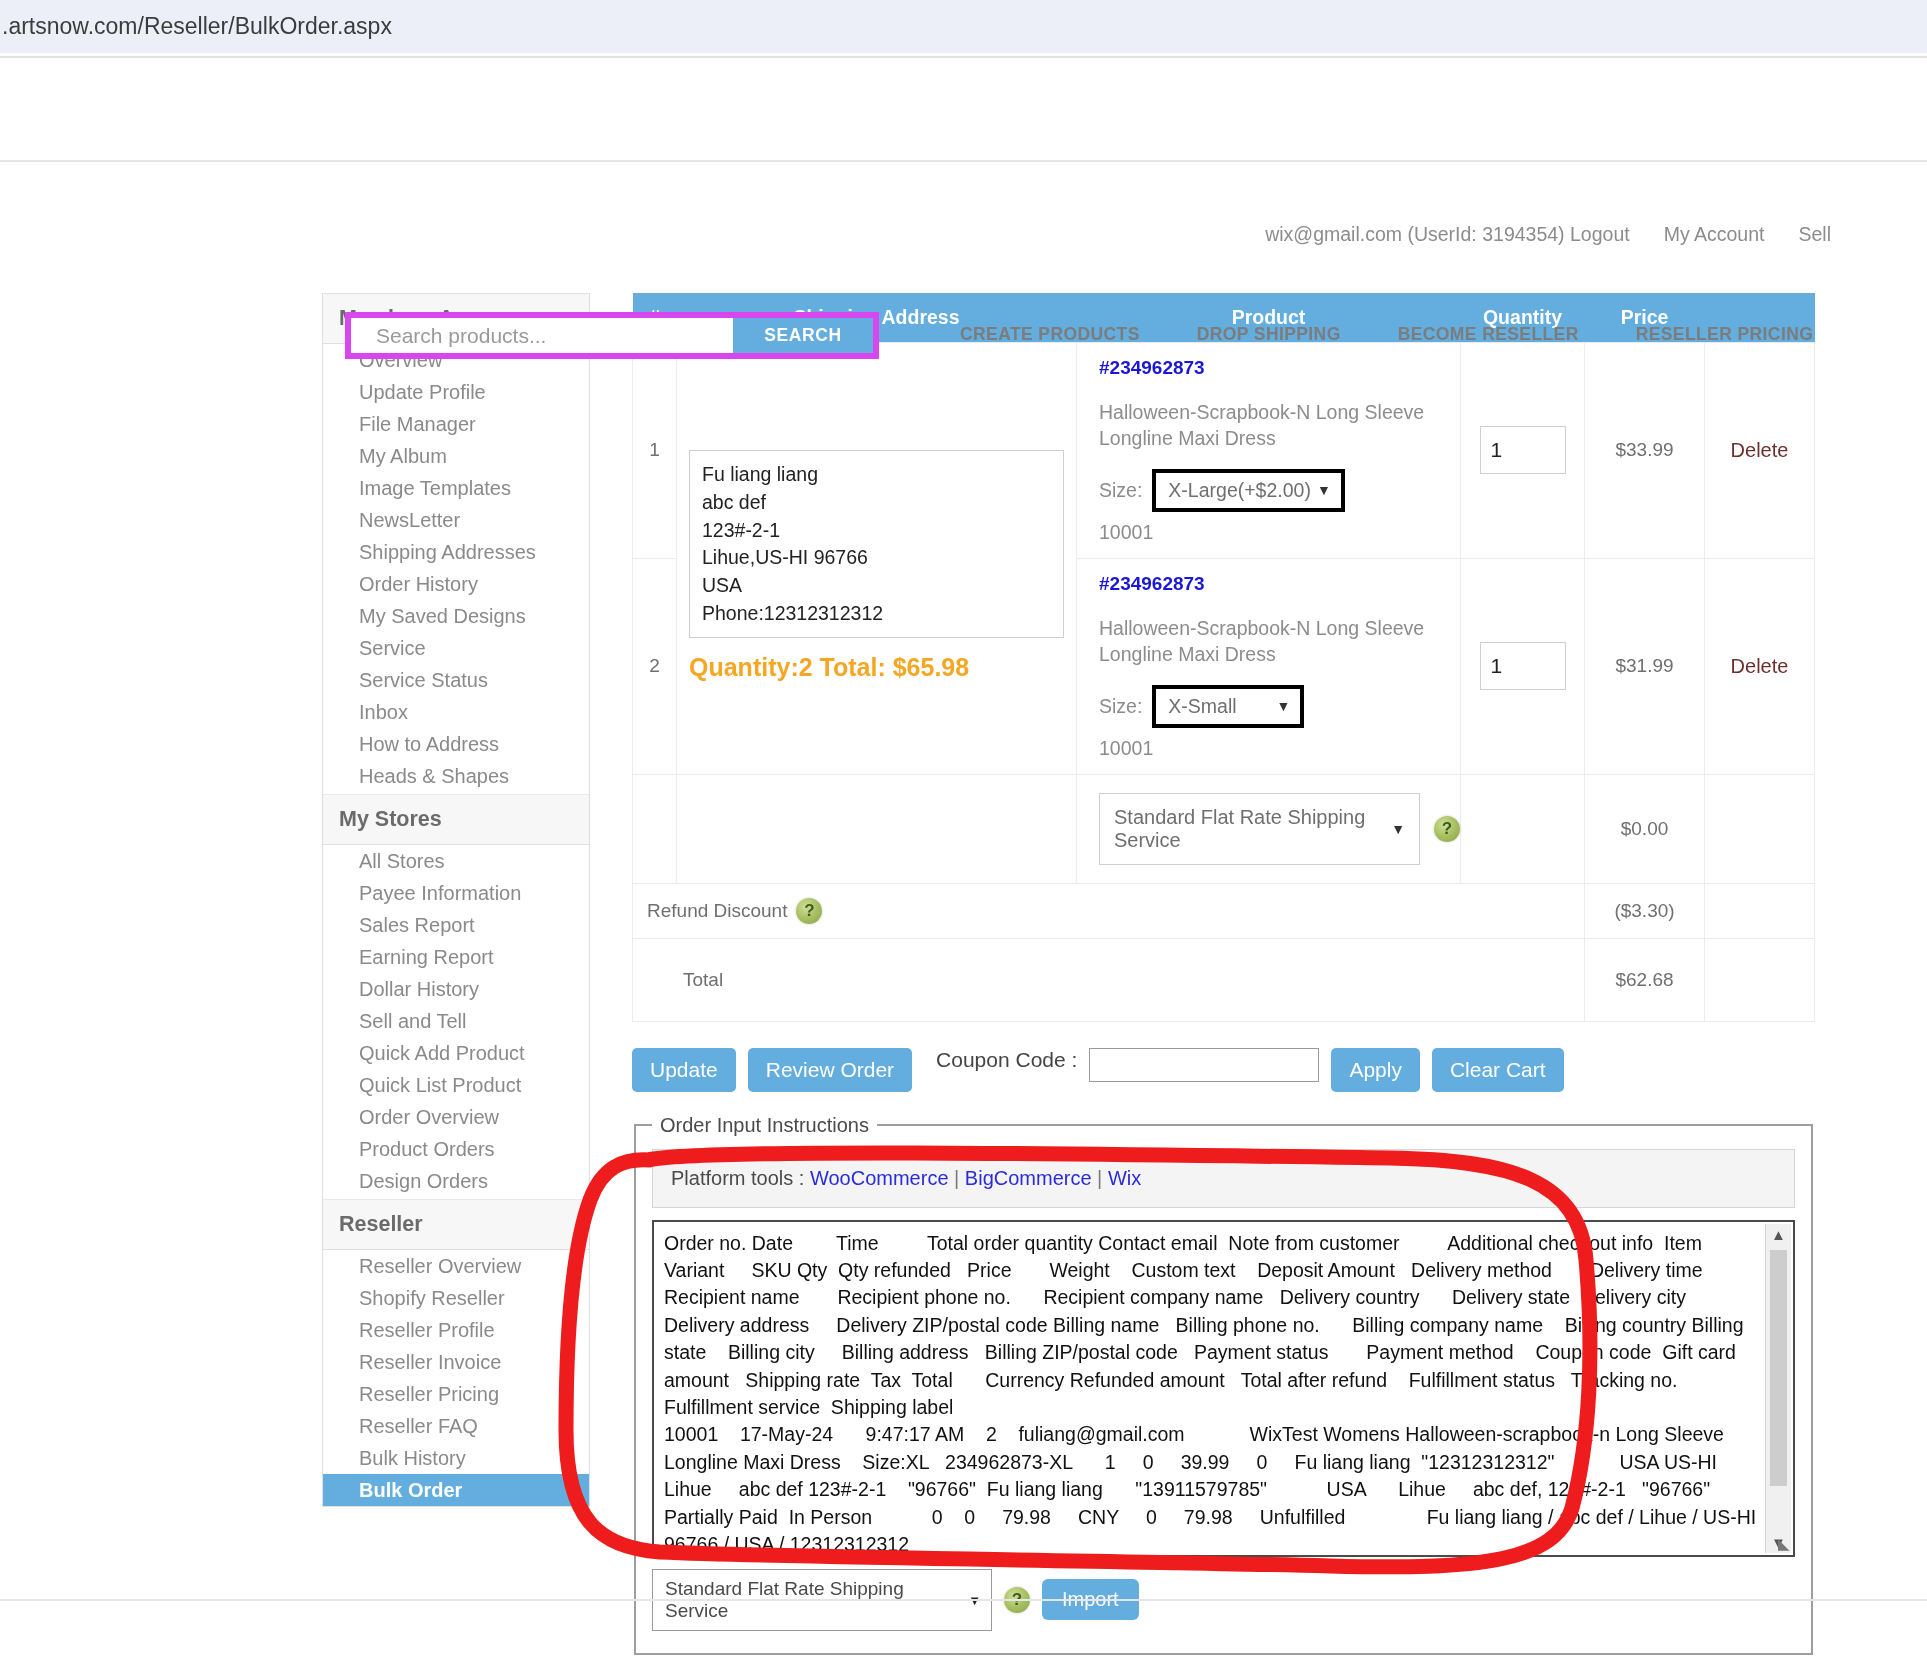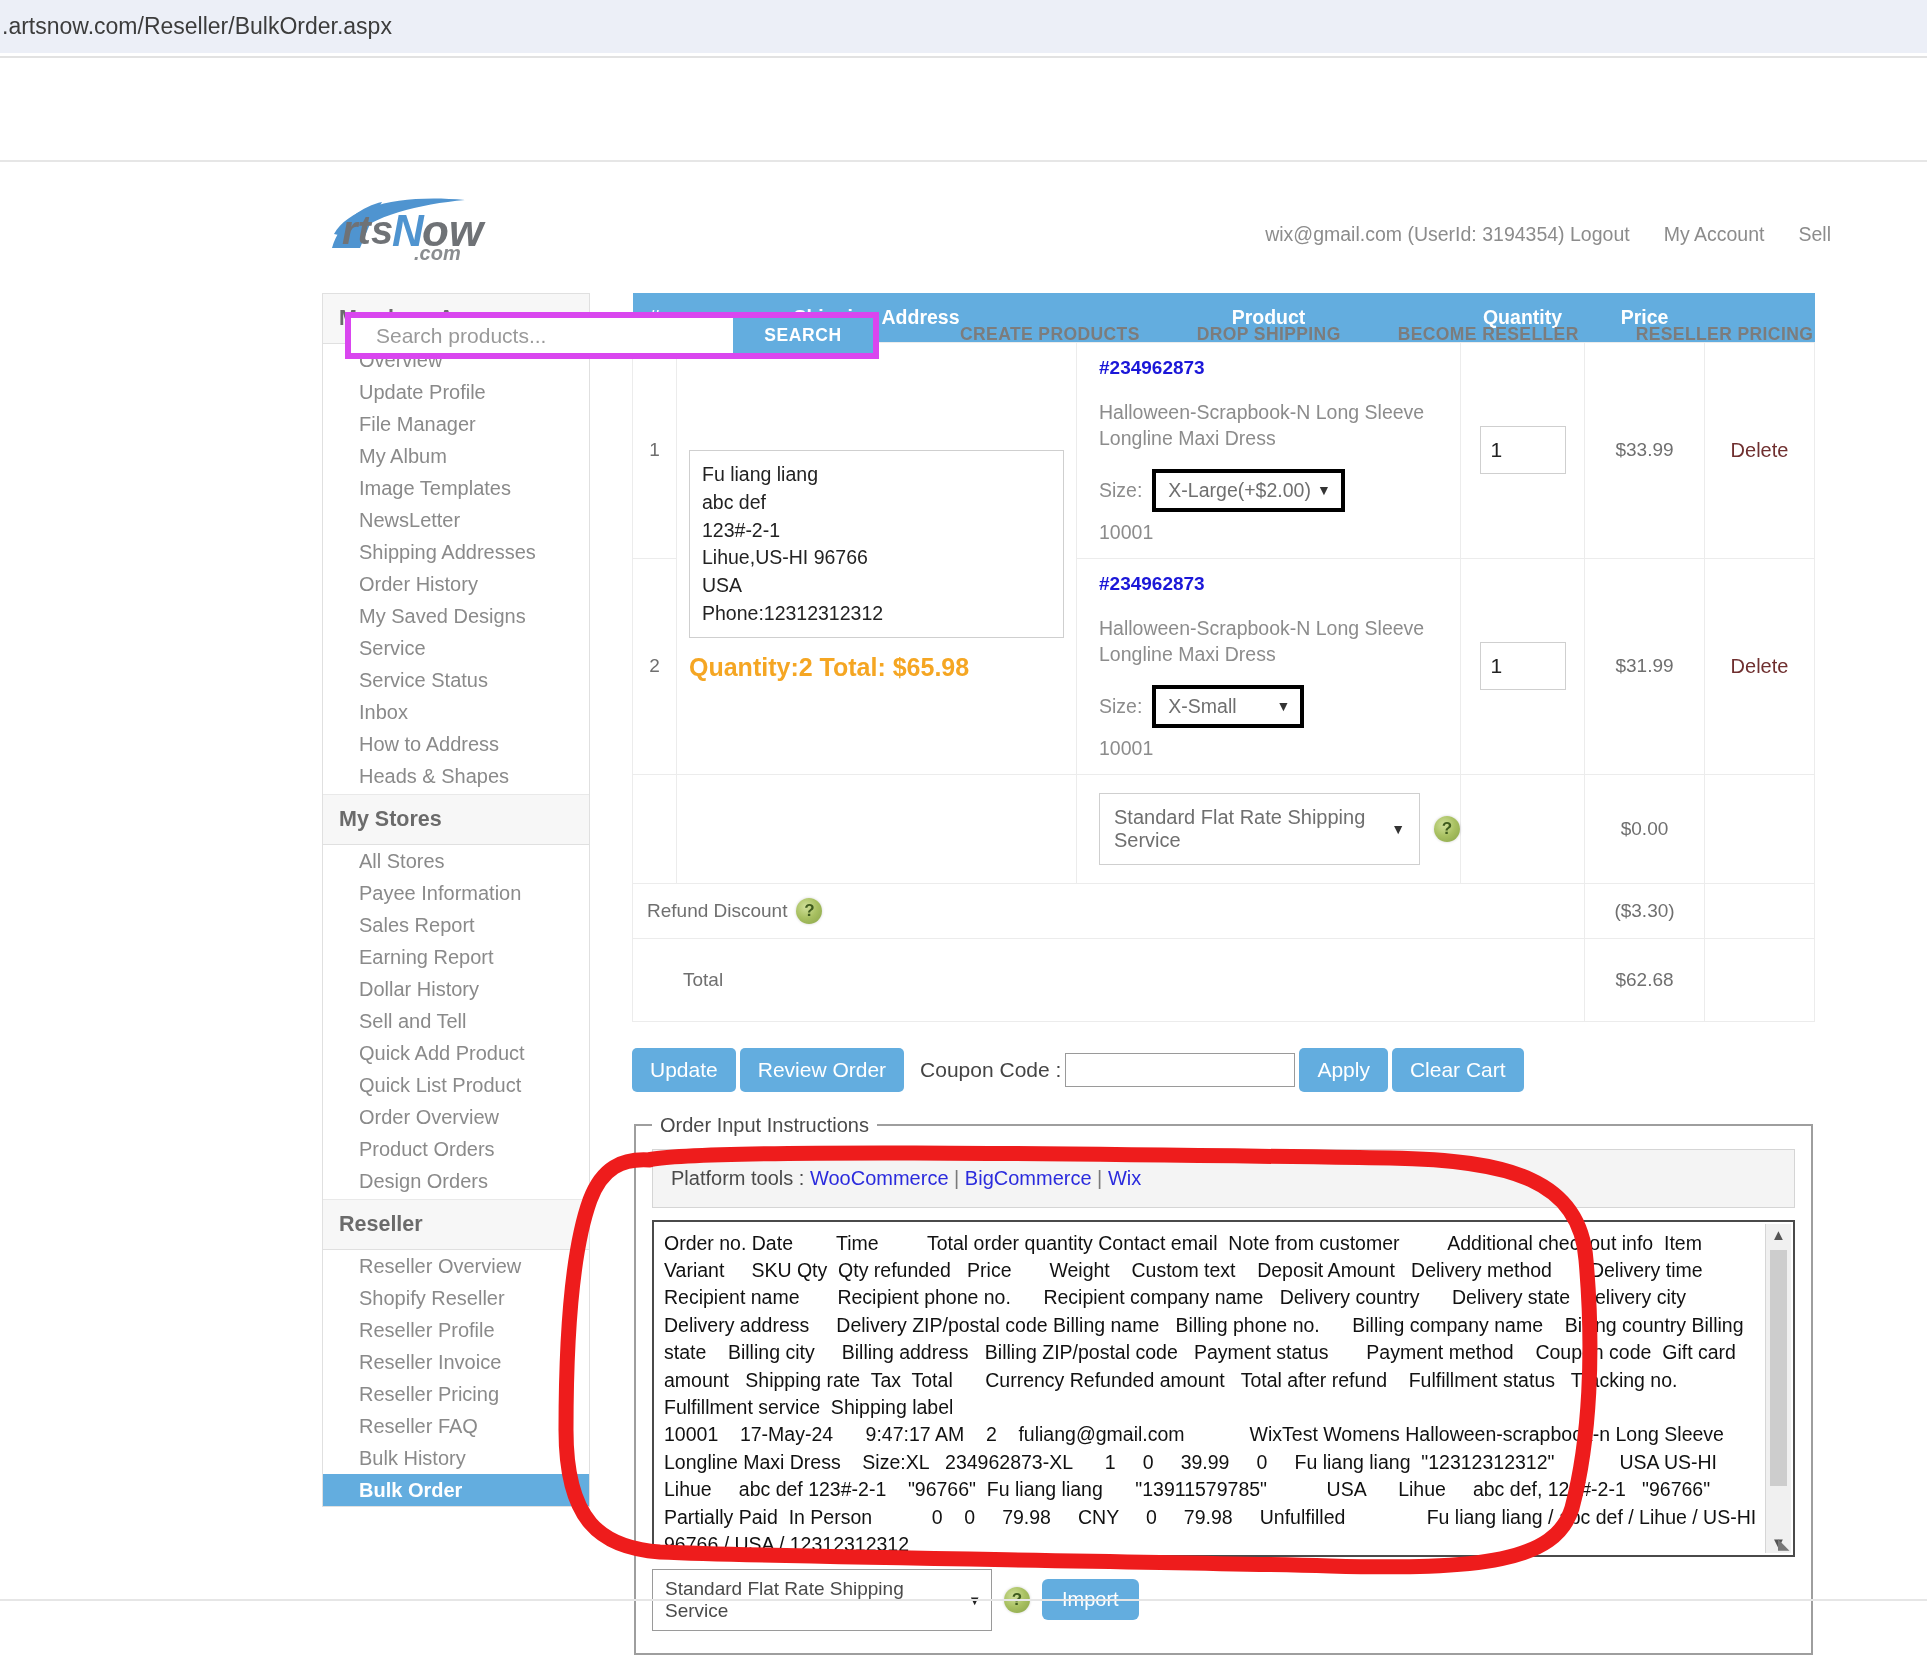"rts" div.logo { html: <div> <svg> <path></path> <path></path> <text>rts</text> <text>N</text> <text>ow</text> <text>.com</text> </svg> </div> -> none }
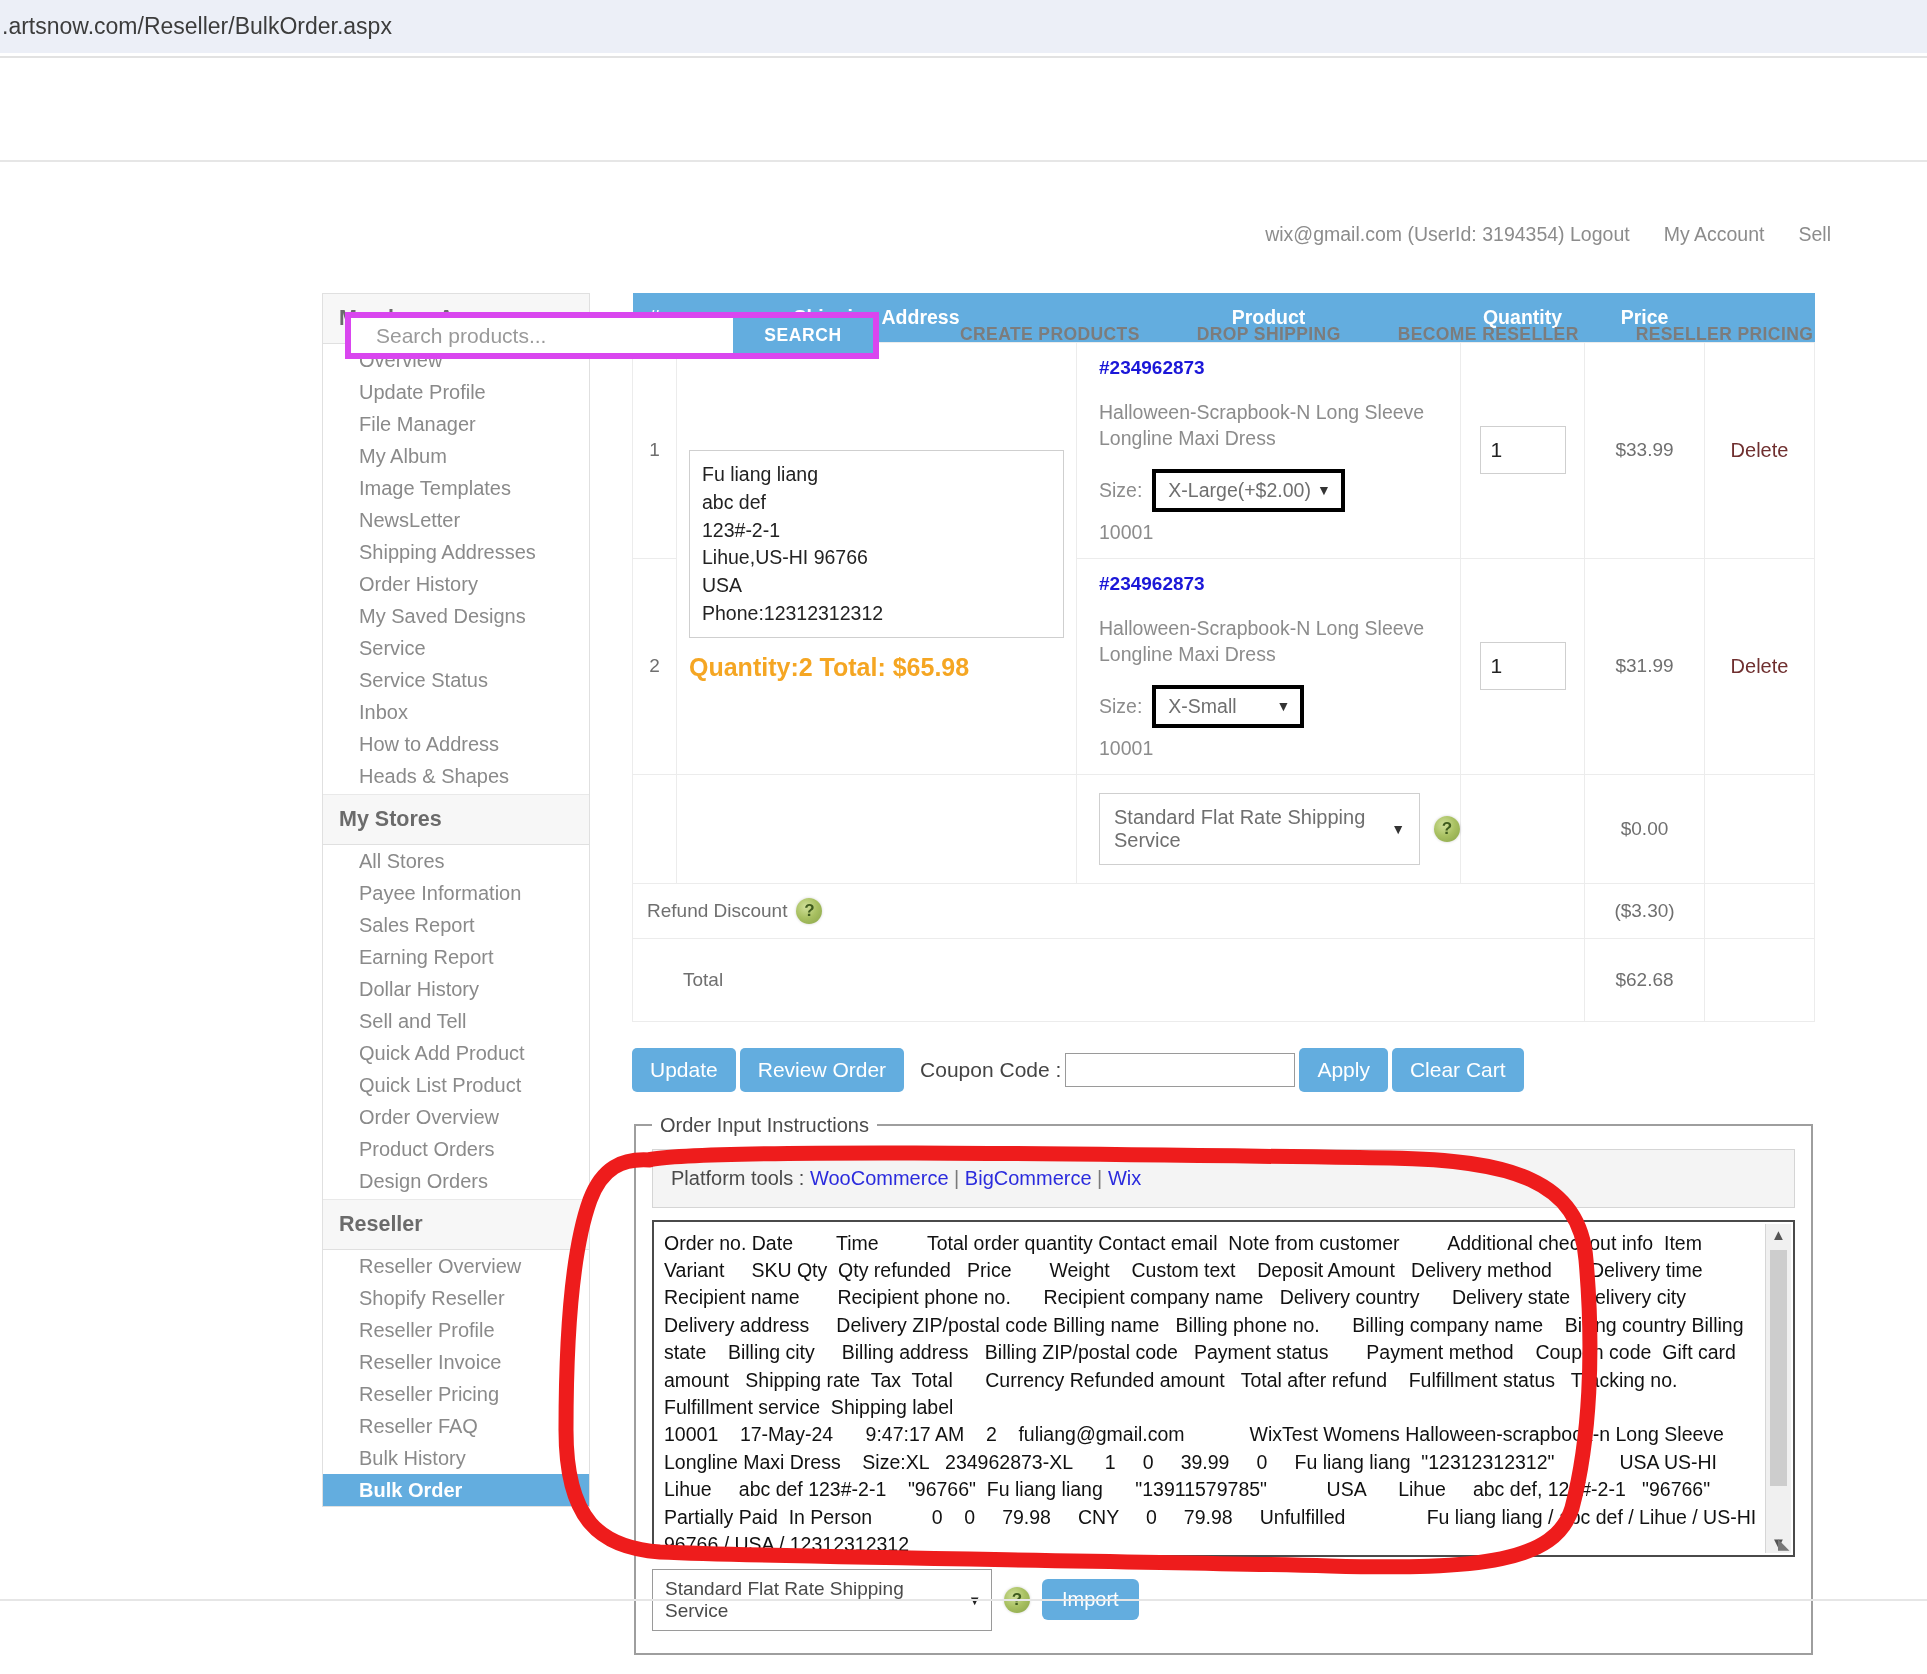"Update" .btnrow { align-items: center -> flex-start; gap: 4px -> 12px }
